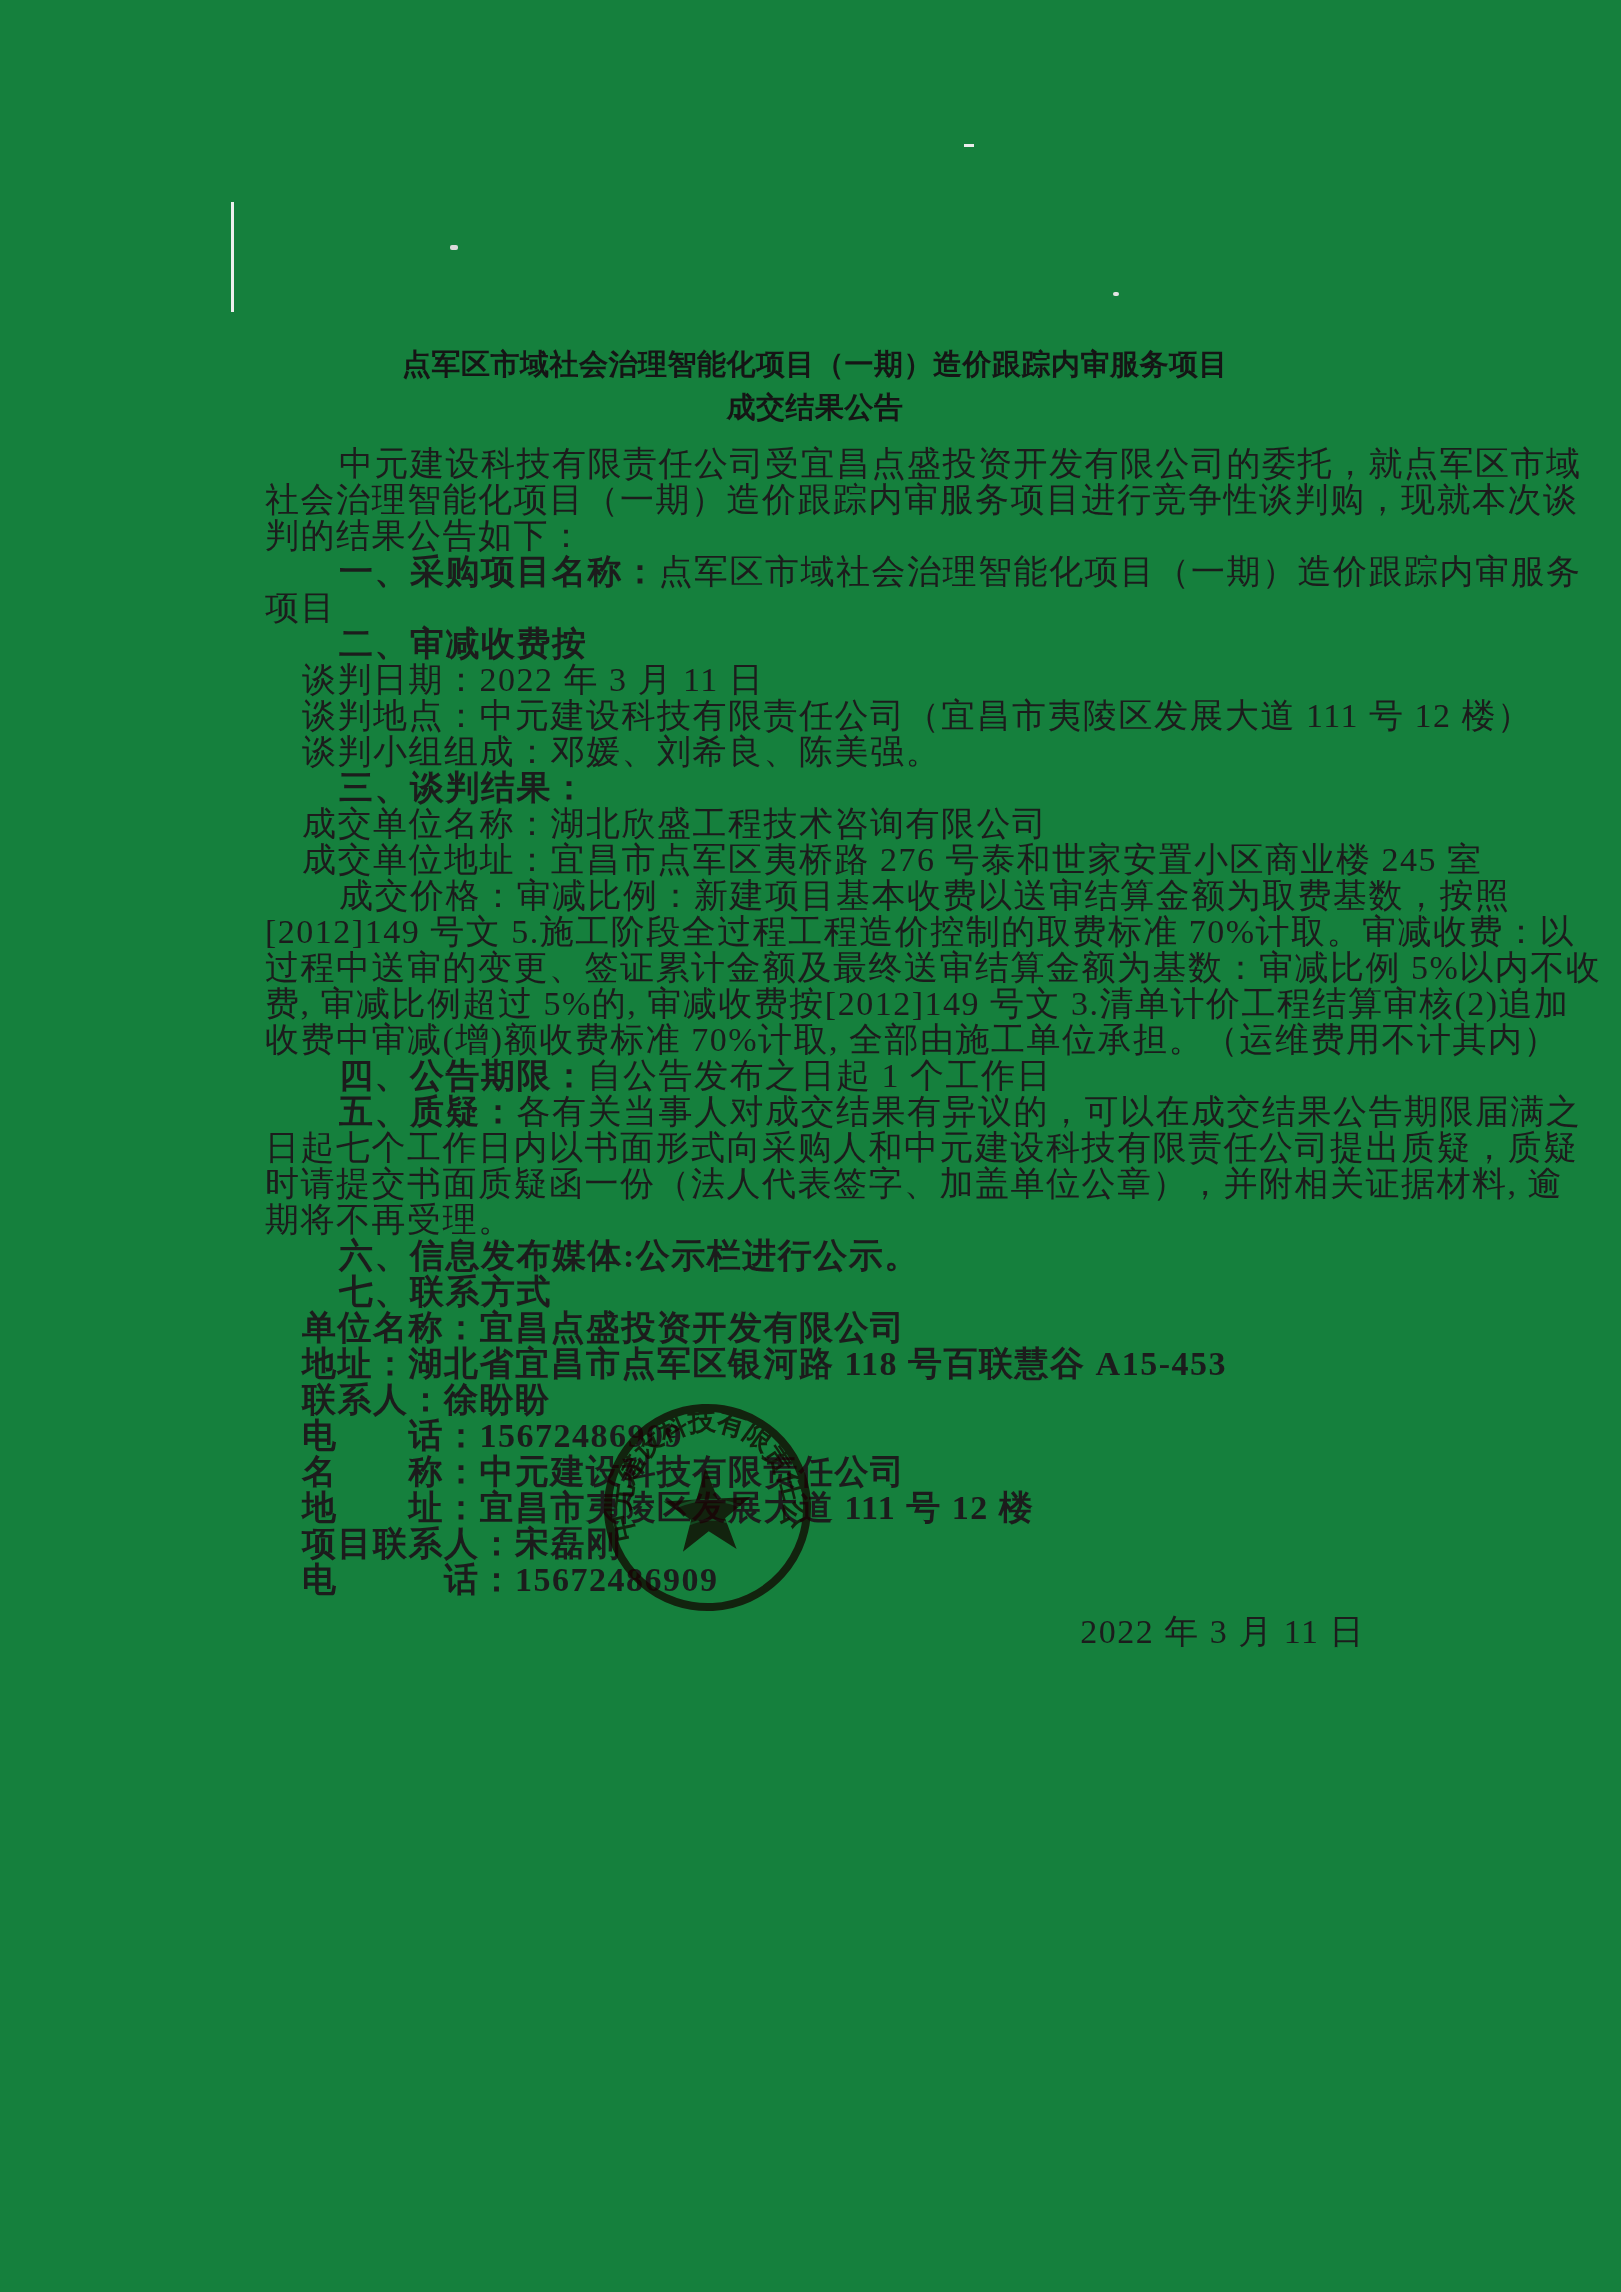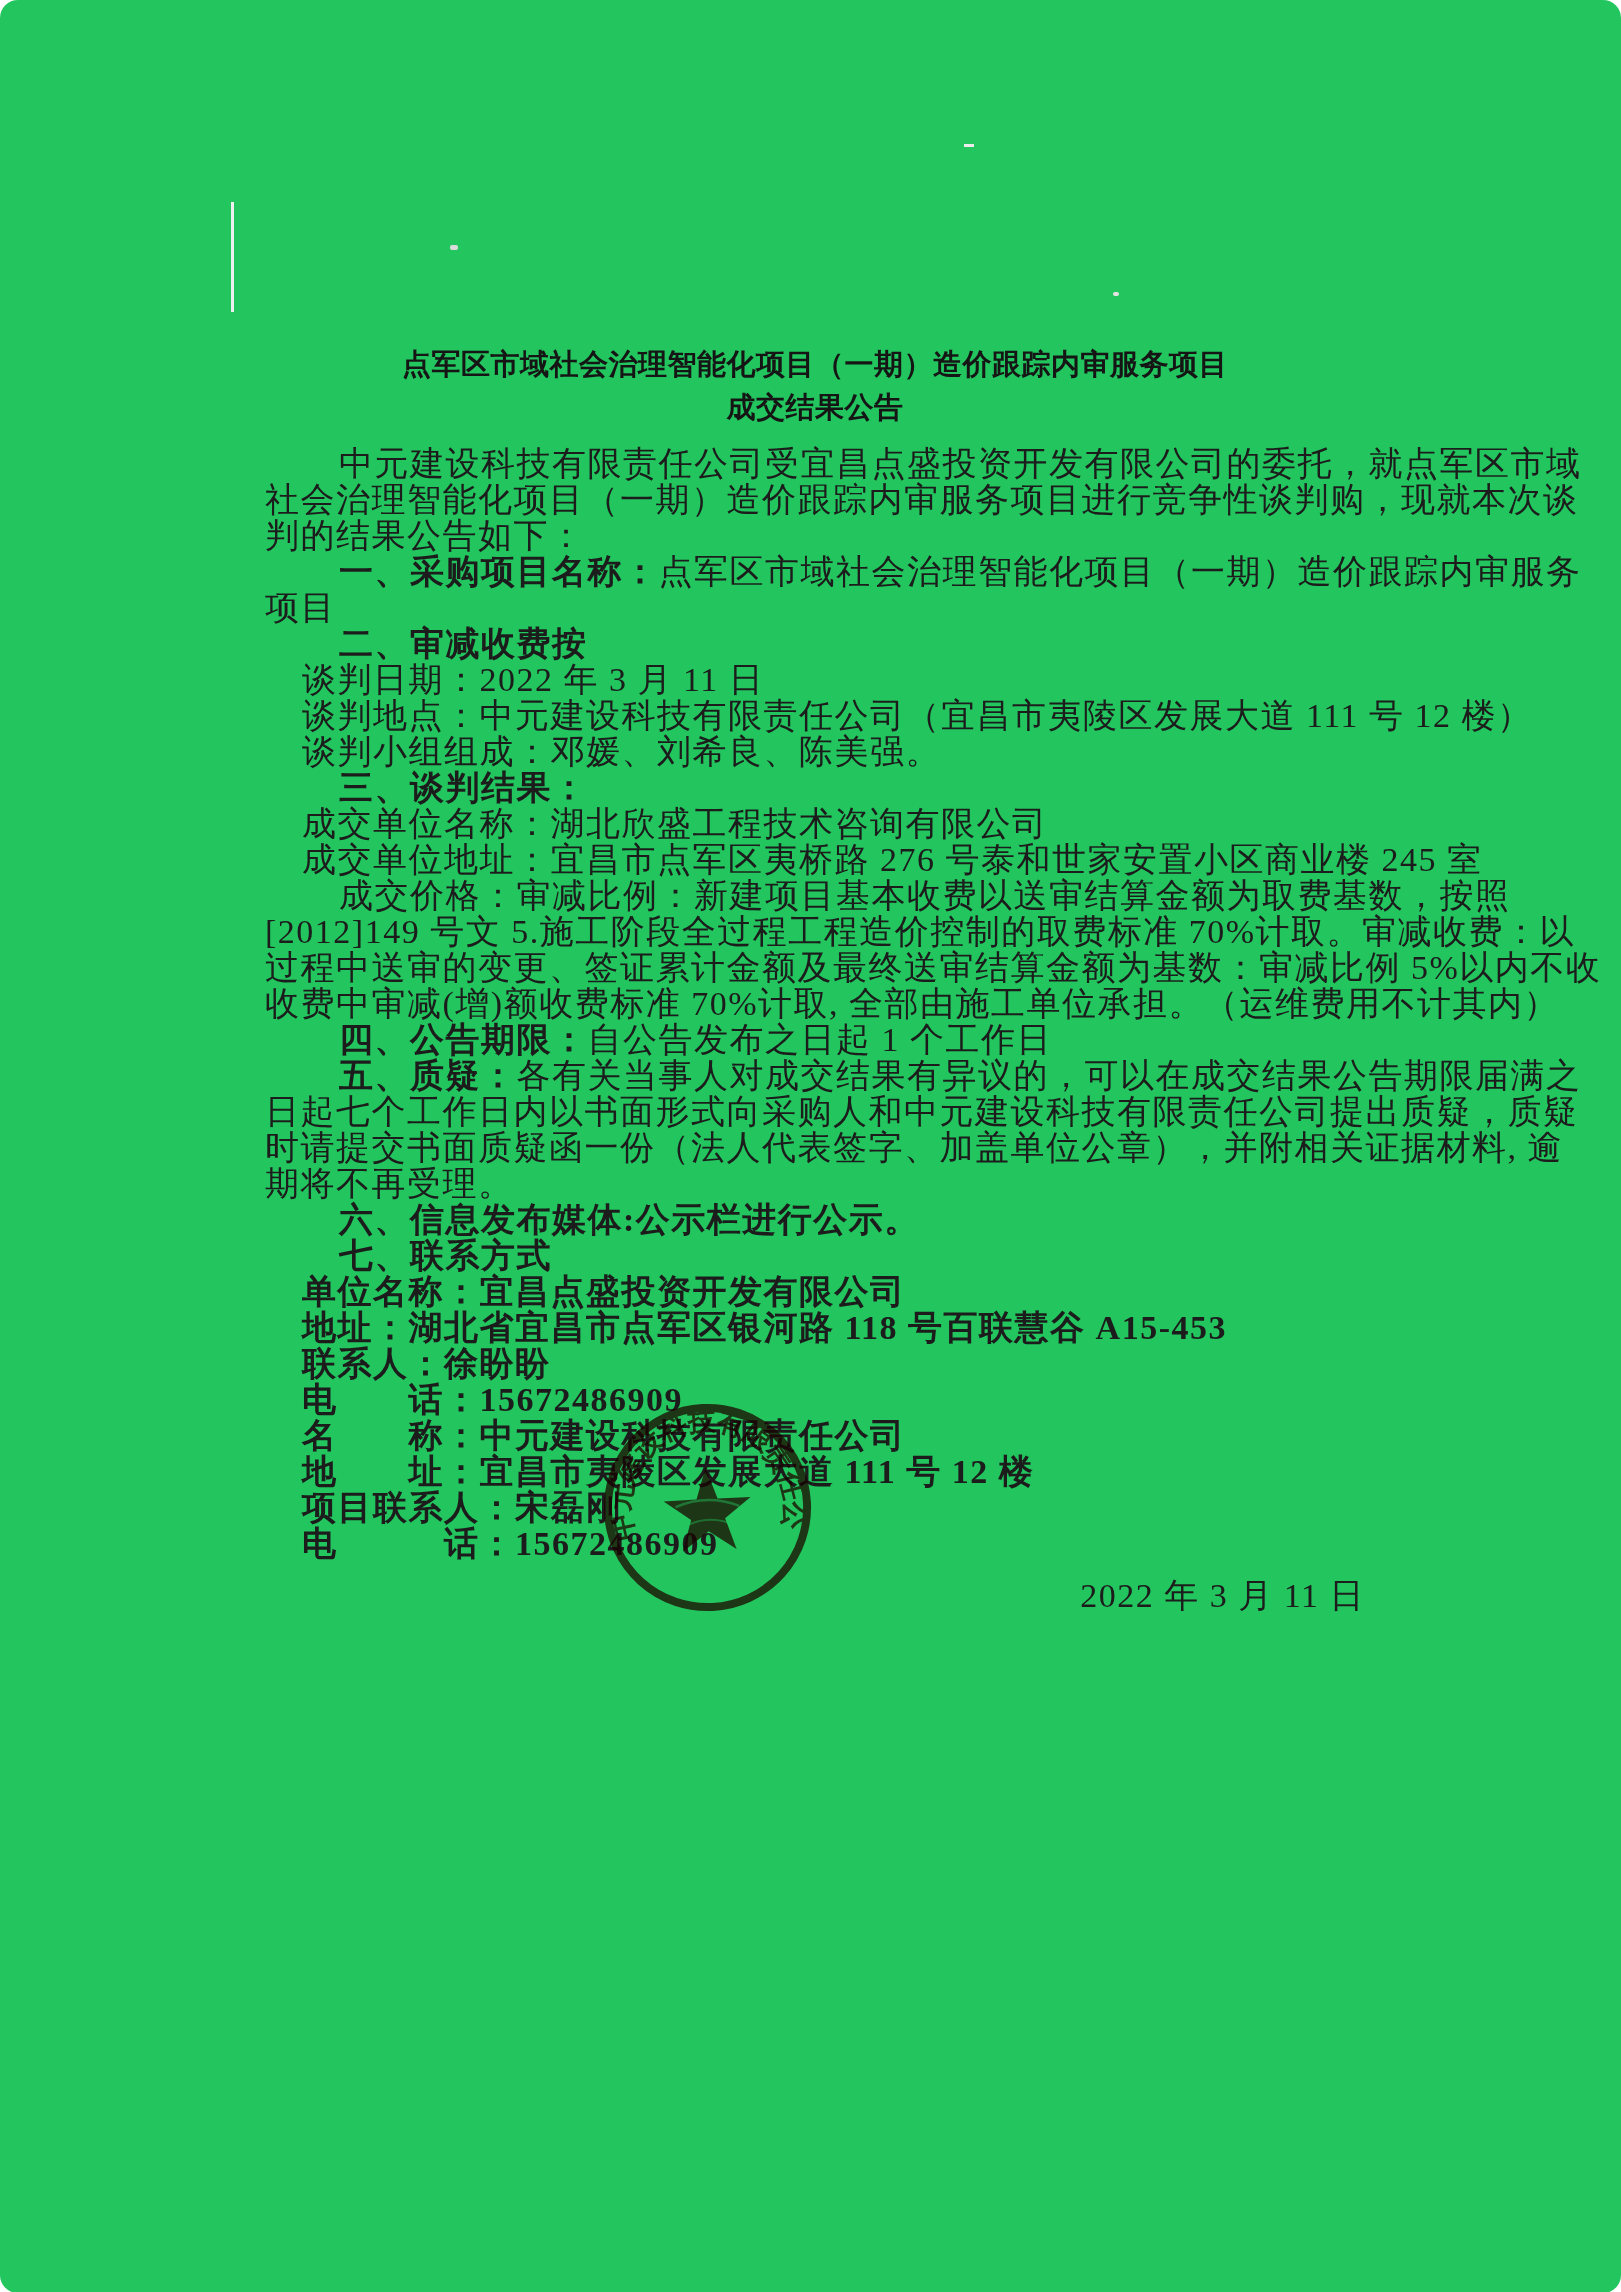"点军区市域社会治理智能化项目（一期）造价跟踪内审服务项目" .sheet { background: #22c55e -> #15803d; border-radius: 18px -> none }
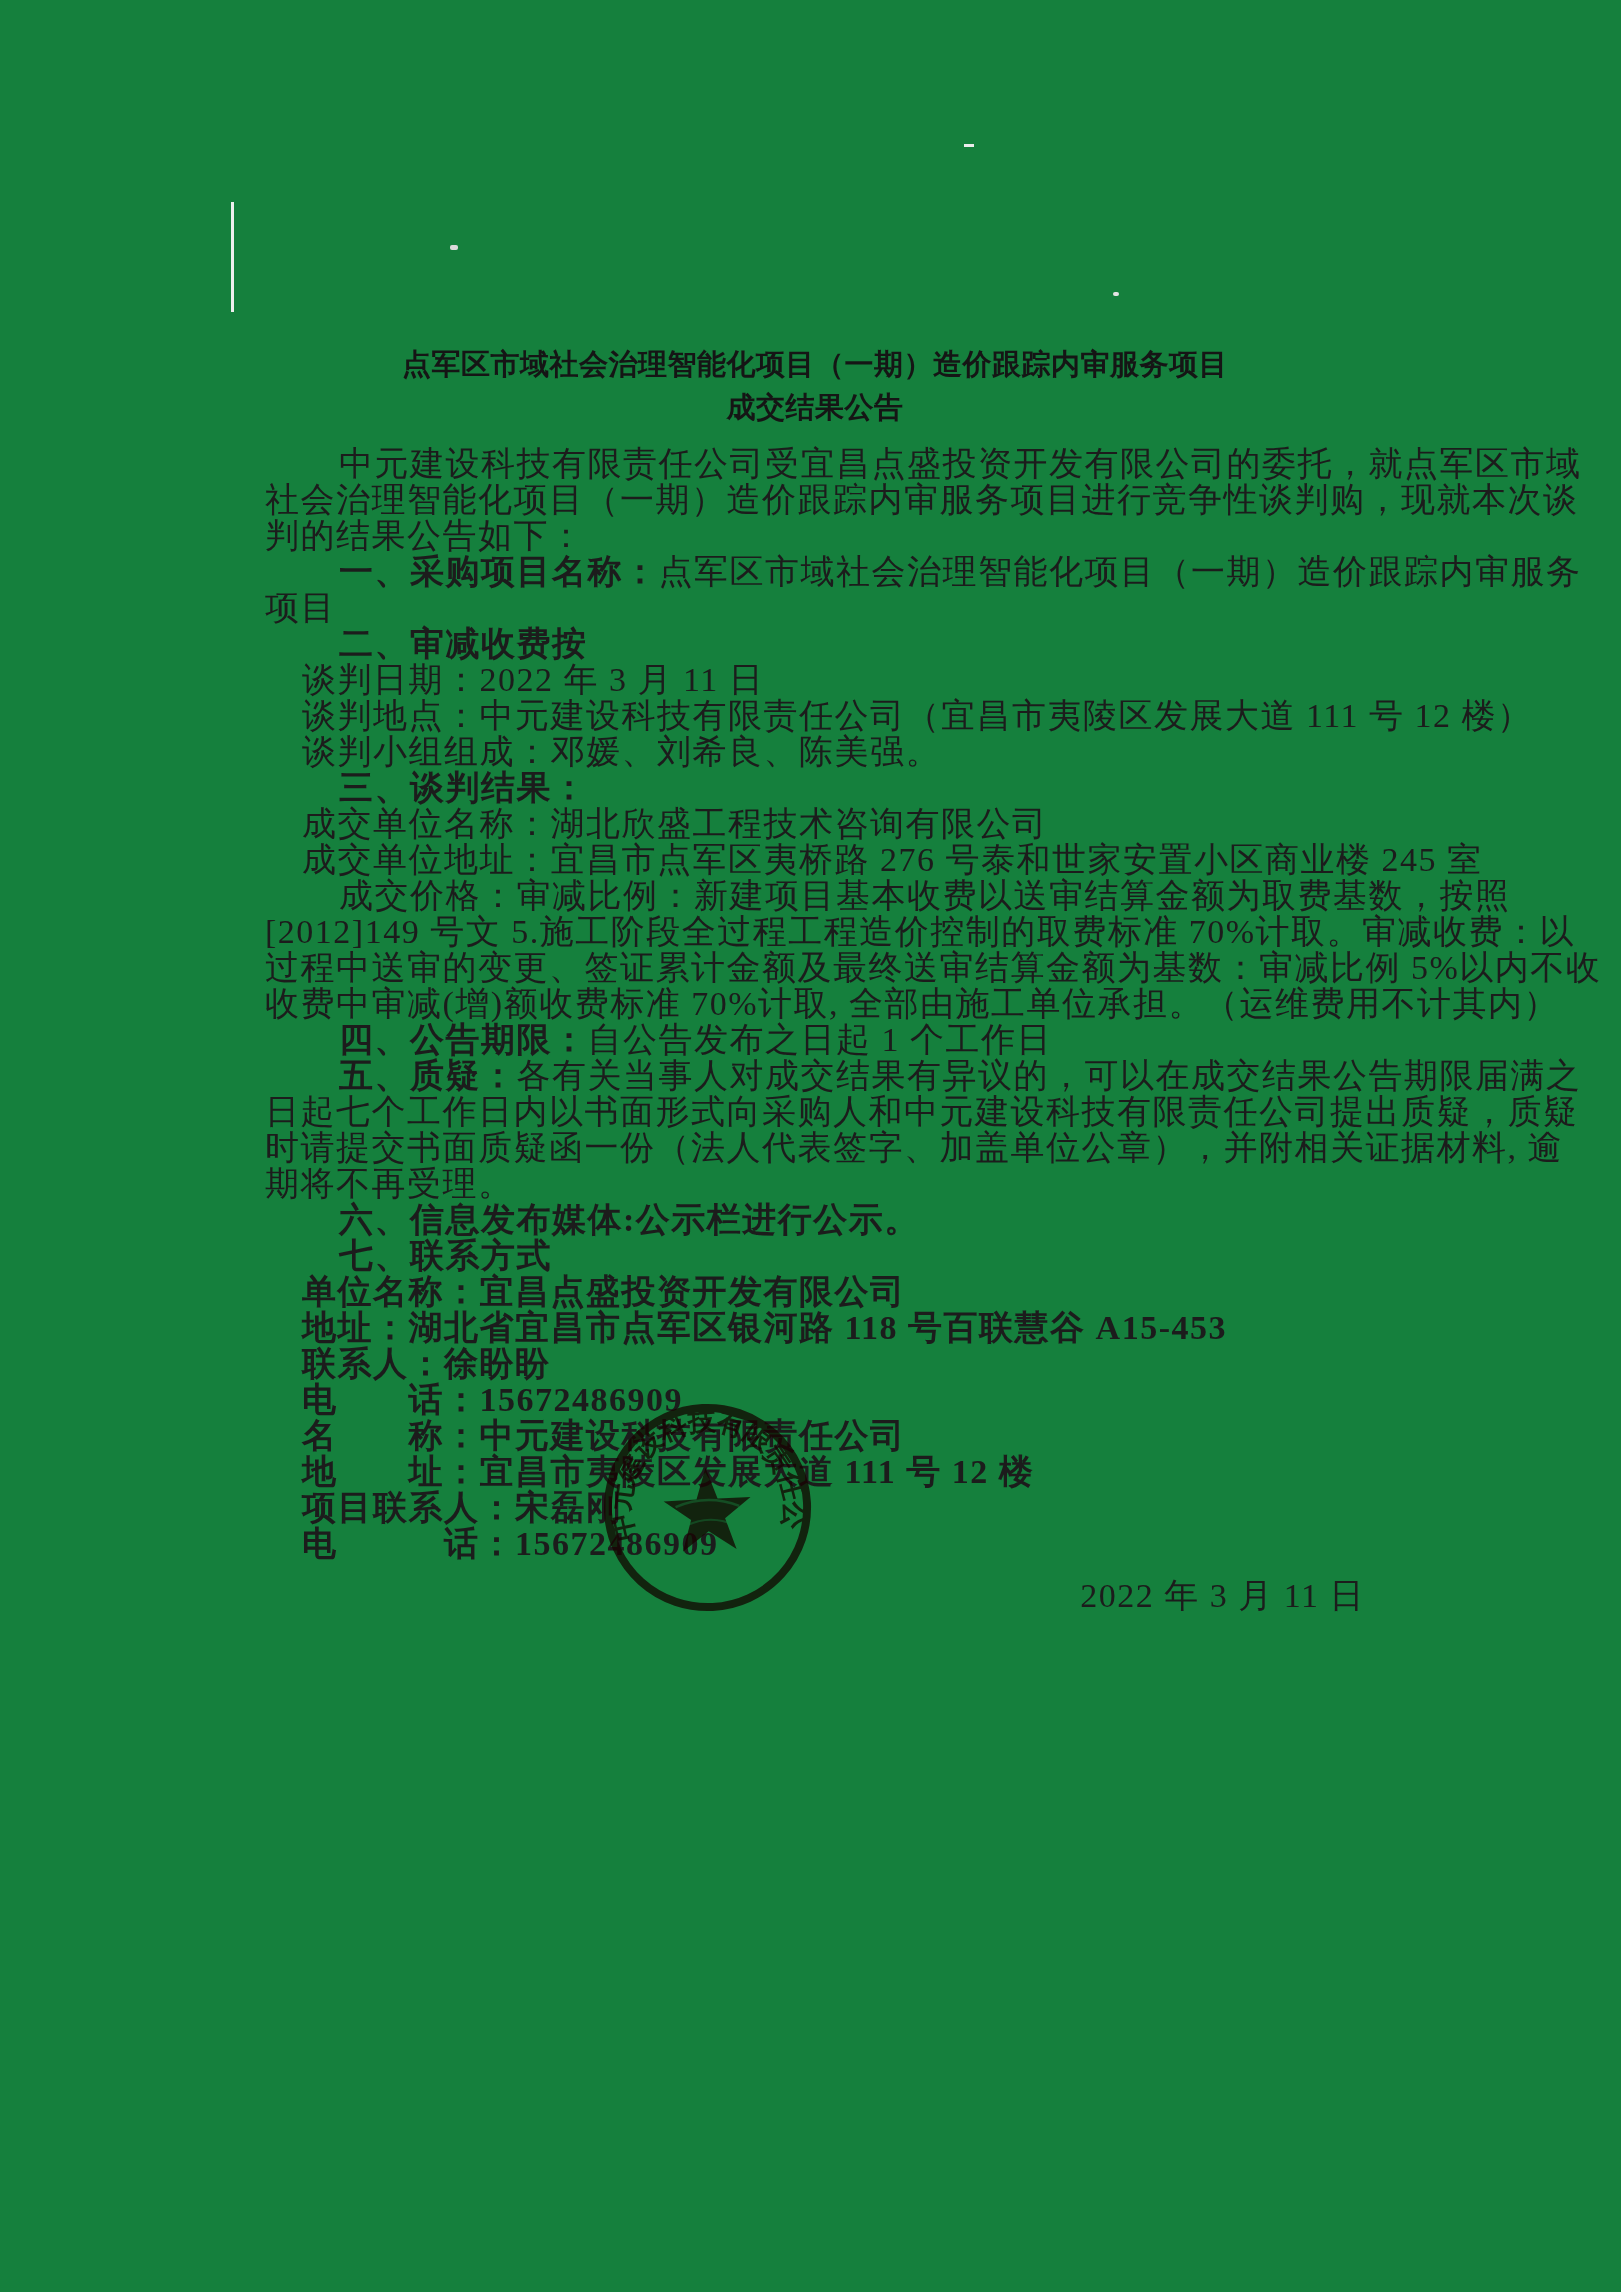"费, 审减比例超过 5%的, 审减收费按[2012]149 号文" p.line { html: none -> <p><span>费, 审减比例超过 5%的, 审减收费按[2012]149 号文 3.清单计价工程结算审核(2)追加</span></p> }
